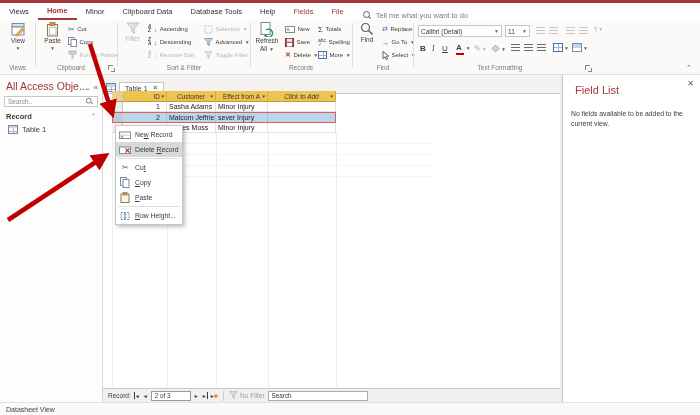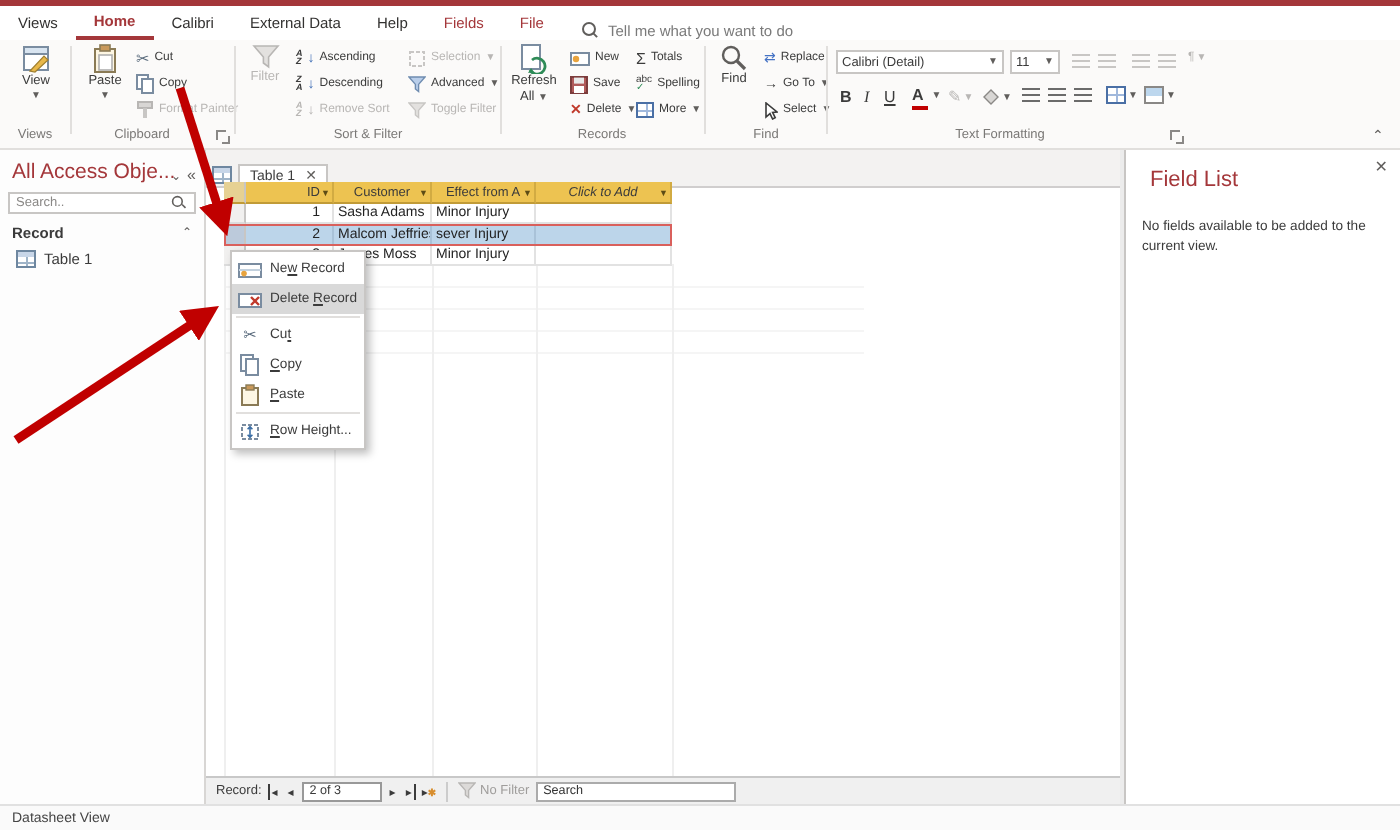"Calibri" span.rtab { text: Calibri -> Minor }
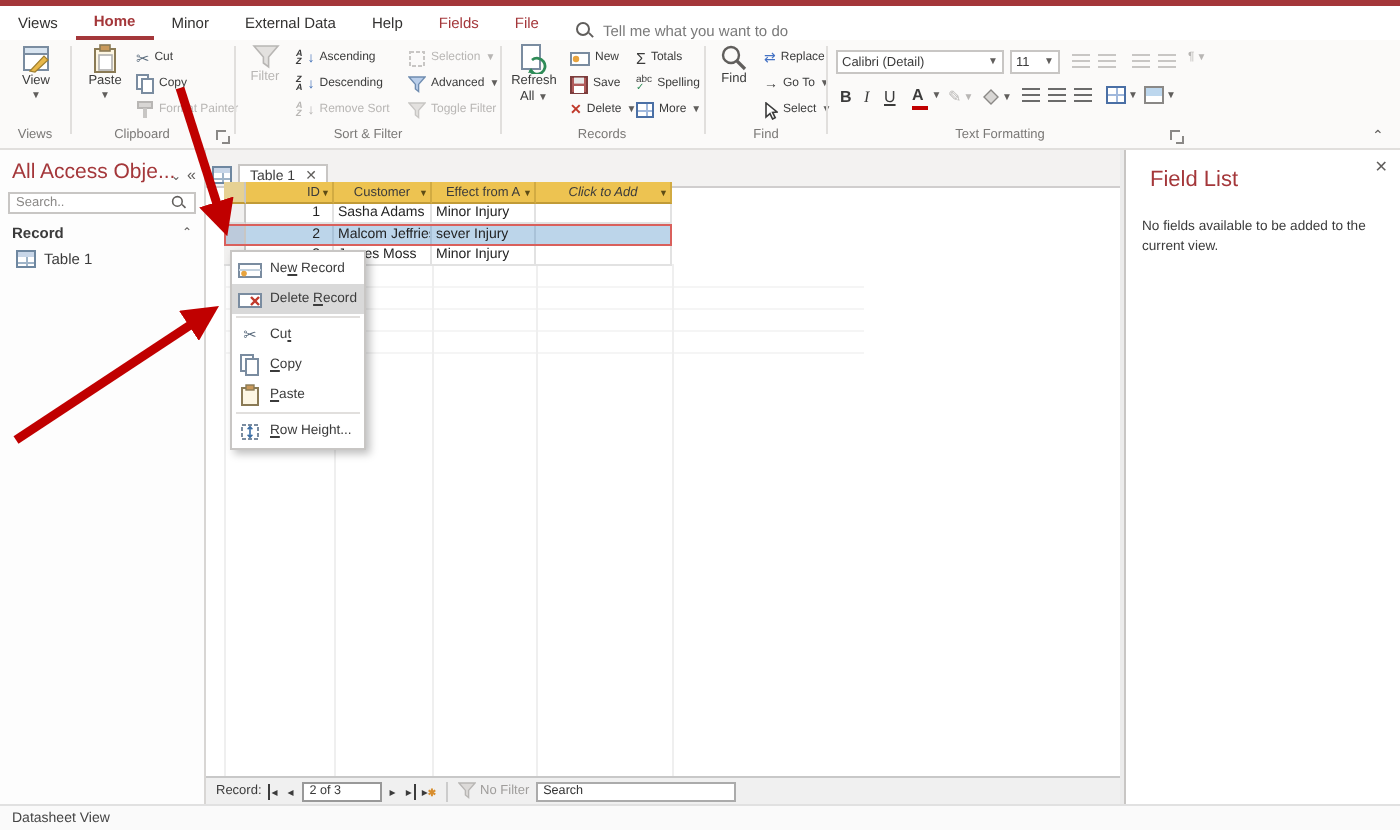"External Data" span.rtab { text: External -> Clipboard }
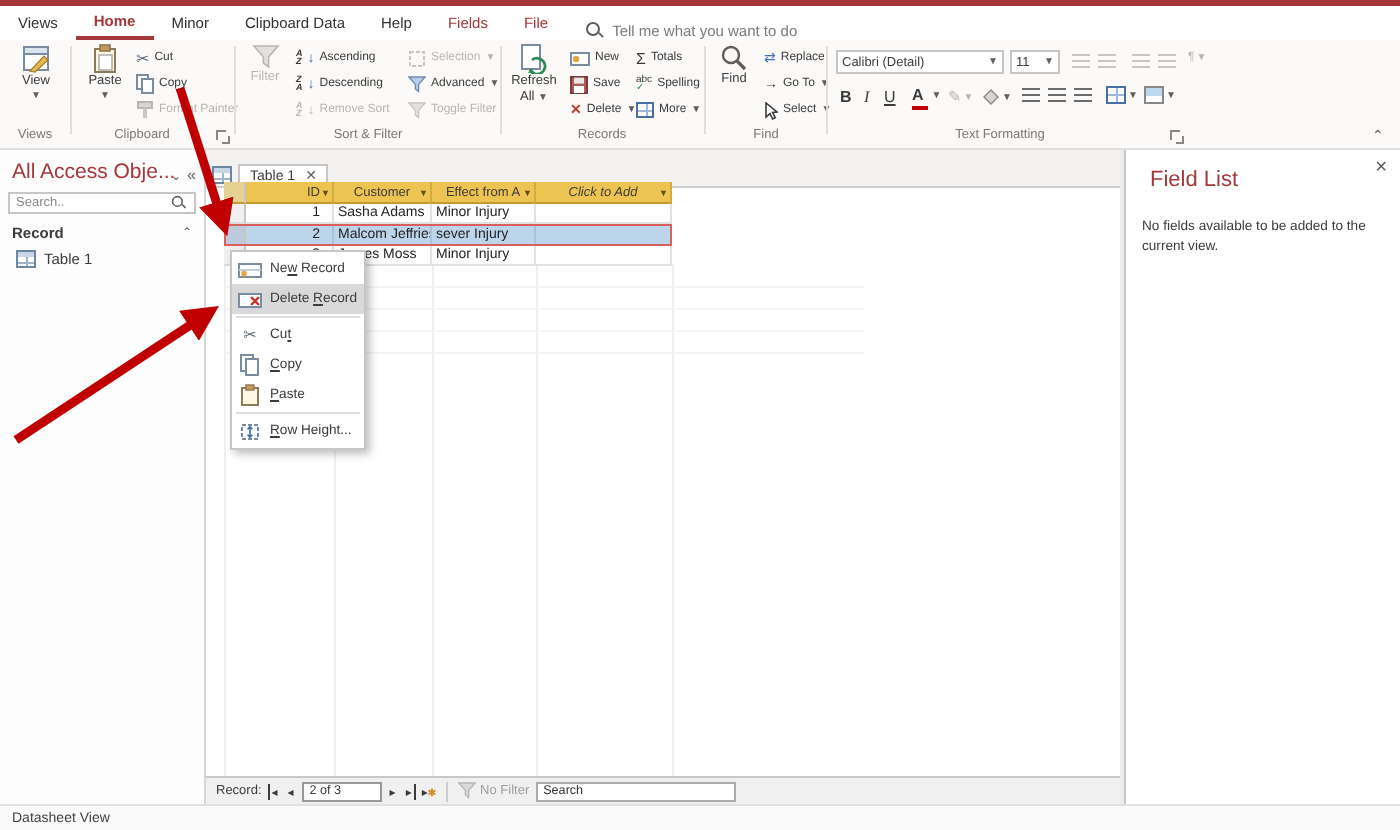"Database Tools" span.rtab { html: none -> <span>Database Tools</span> }
